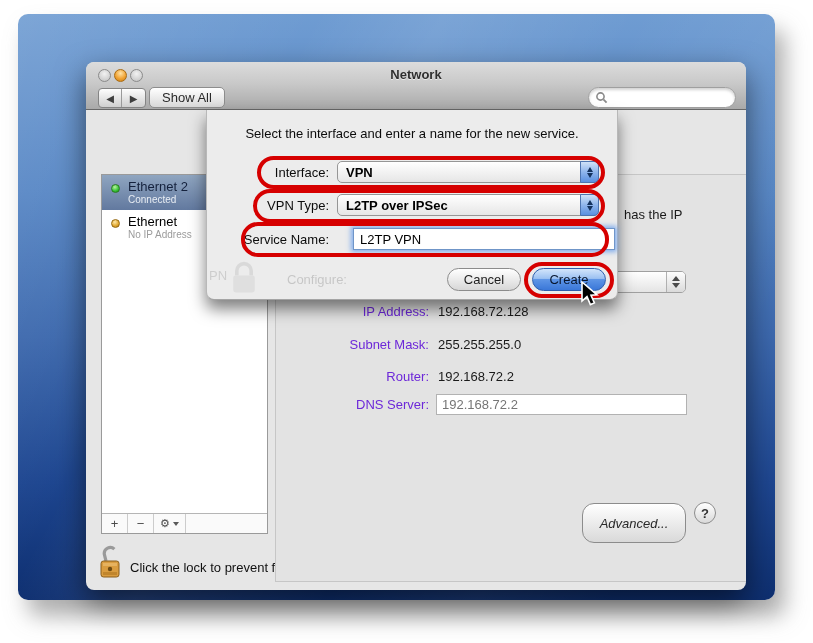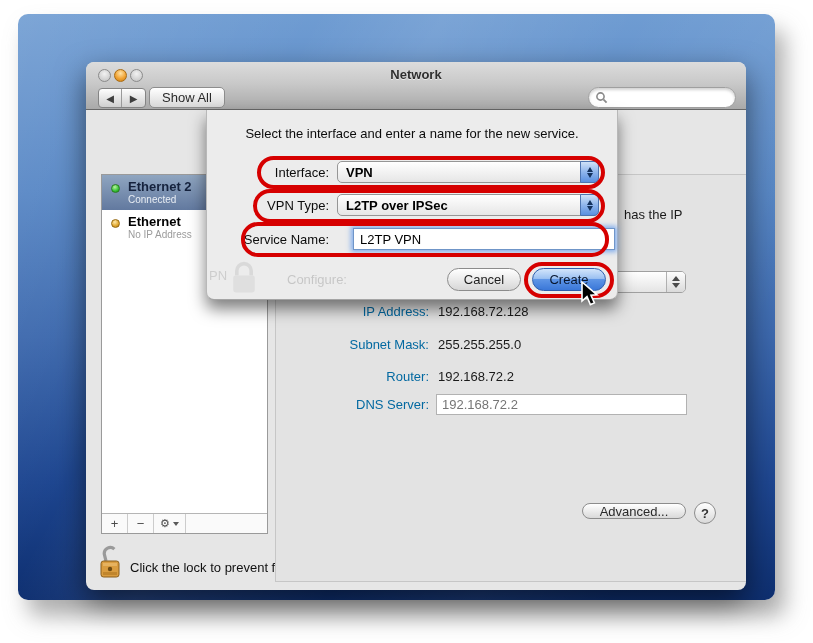"Ethernet 2" .svc .nm { font-weight: bold -> none }
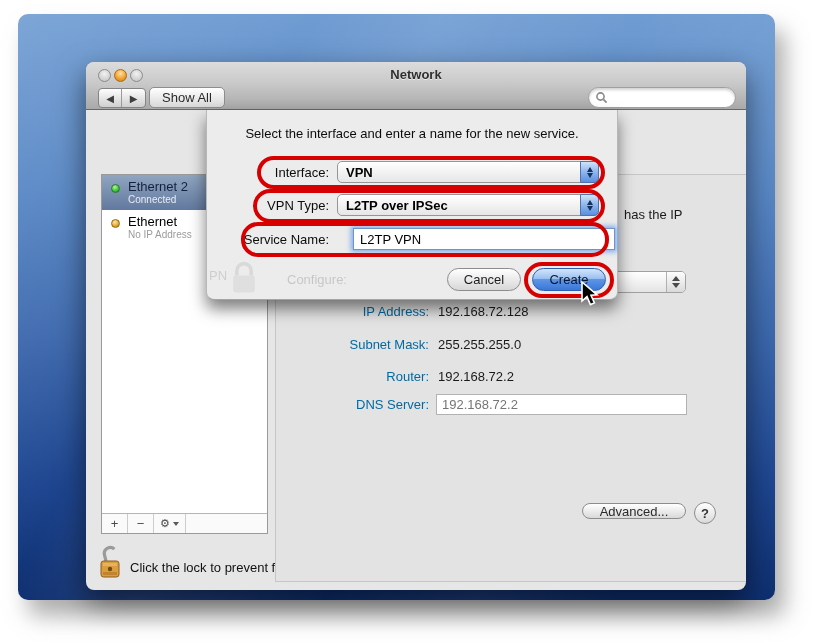"IP Address:" .row .lbl { color: #0369a1 -> #6d28d9 }
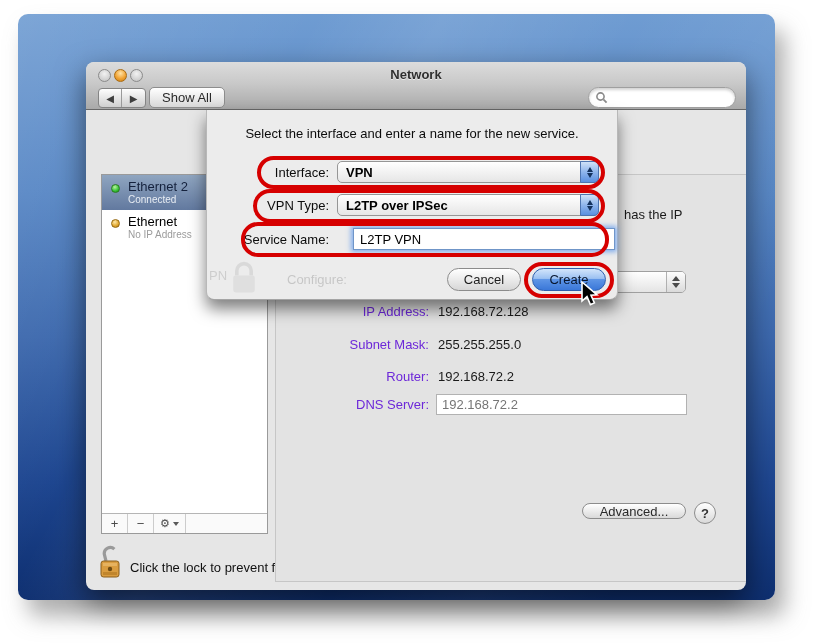"Advanced..." .advanced { font-style: none -> italic; height: 16px -> 40px }
